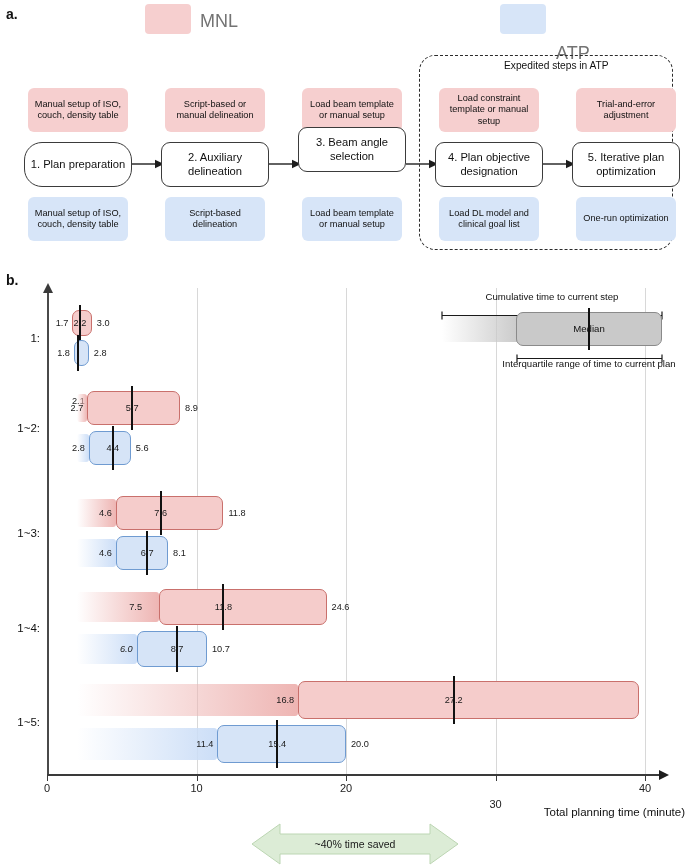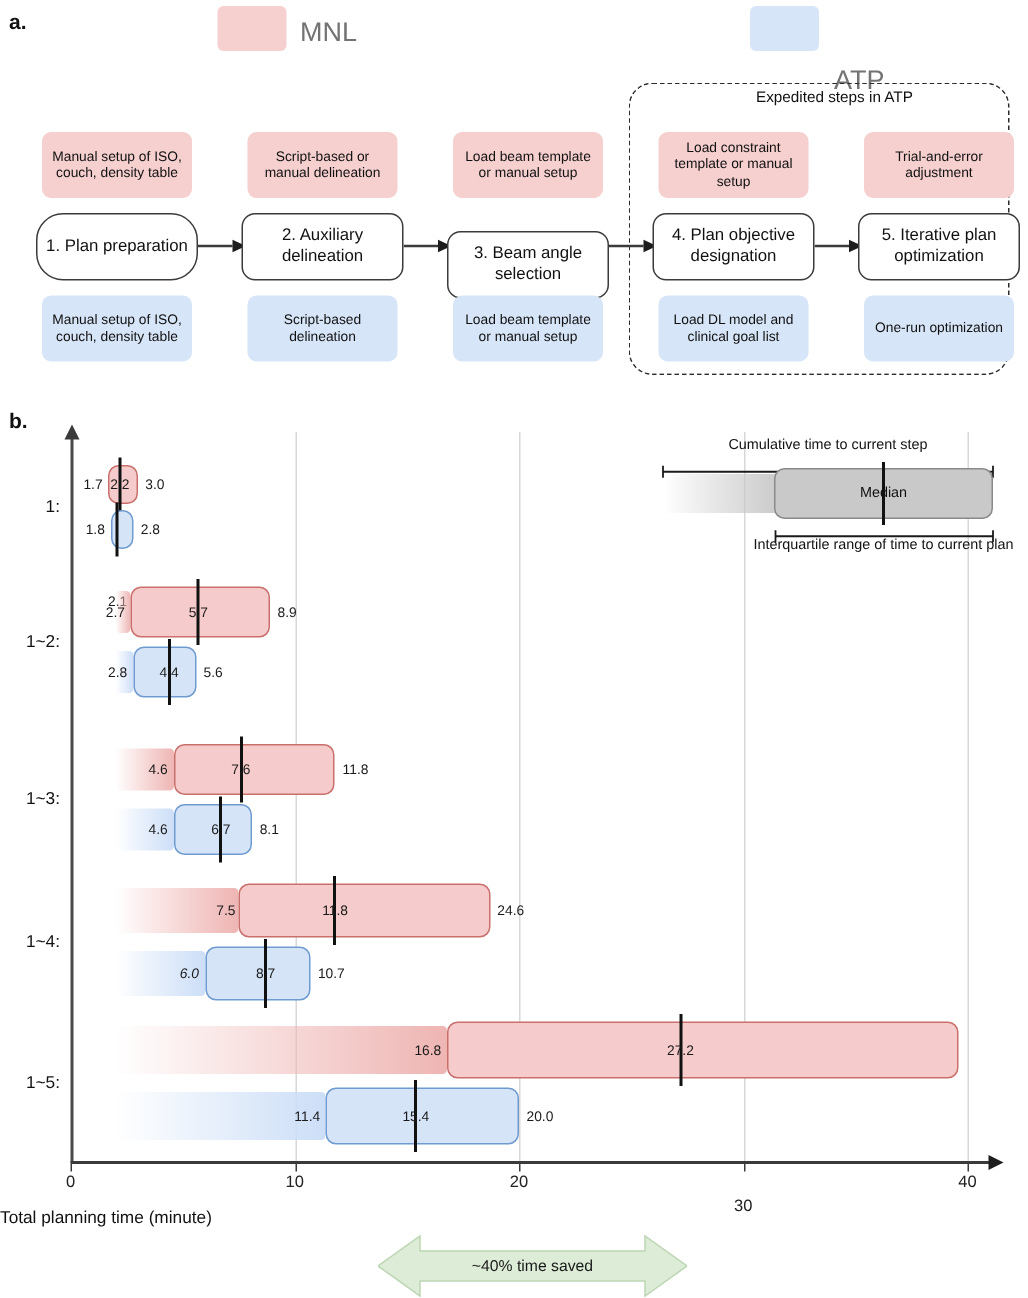"3. Beam angle selection" div.flowbox { top: 154px -> 127px }
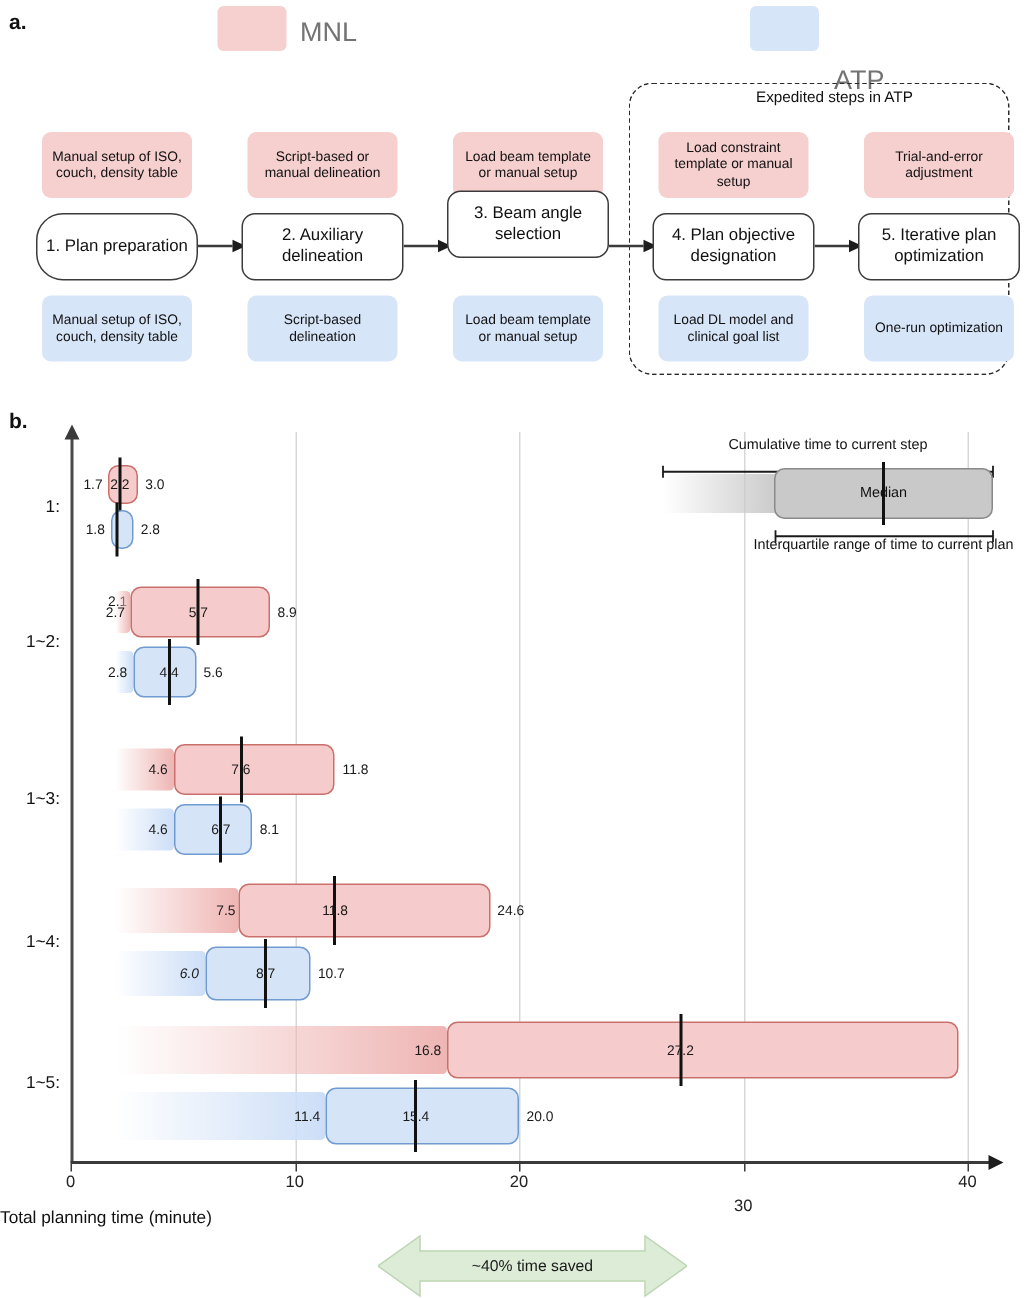"7.5" div.val { left: 157px -> 142px }
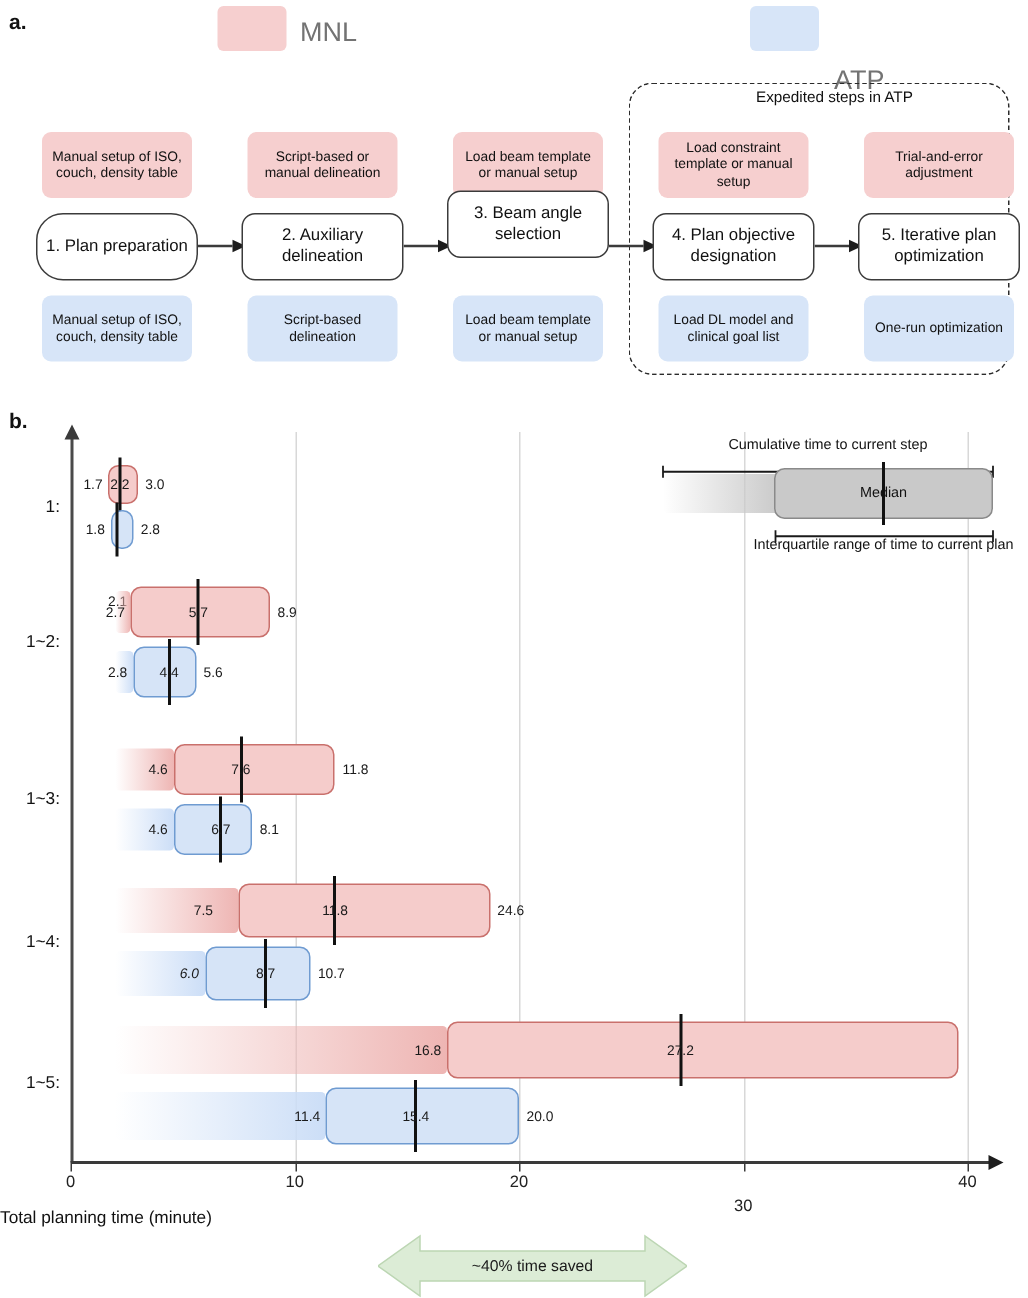"Total planning time (minute)" .xaxis-title { text-align: left -> right }
